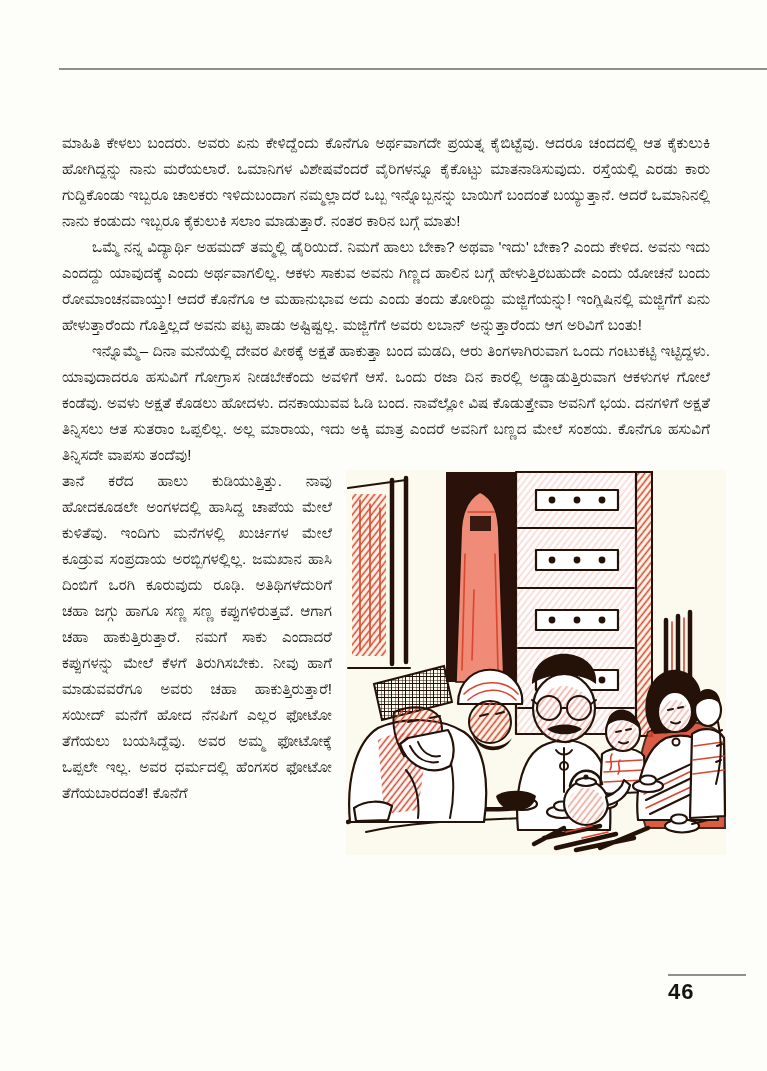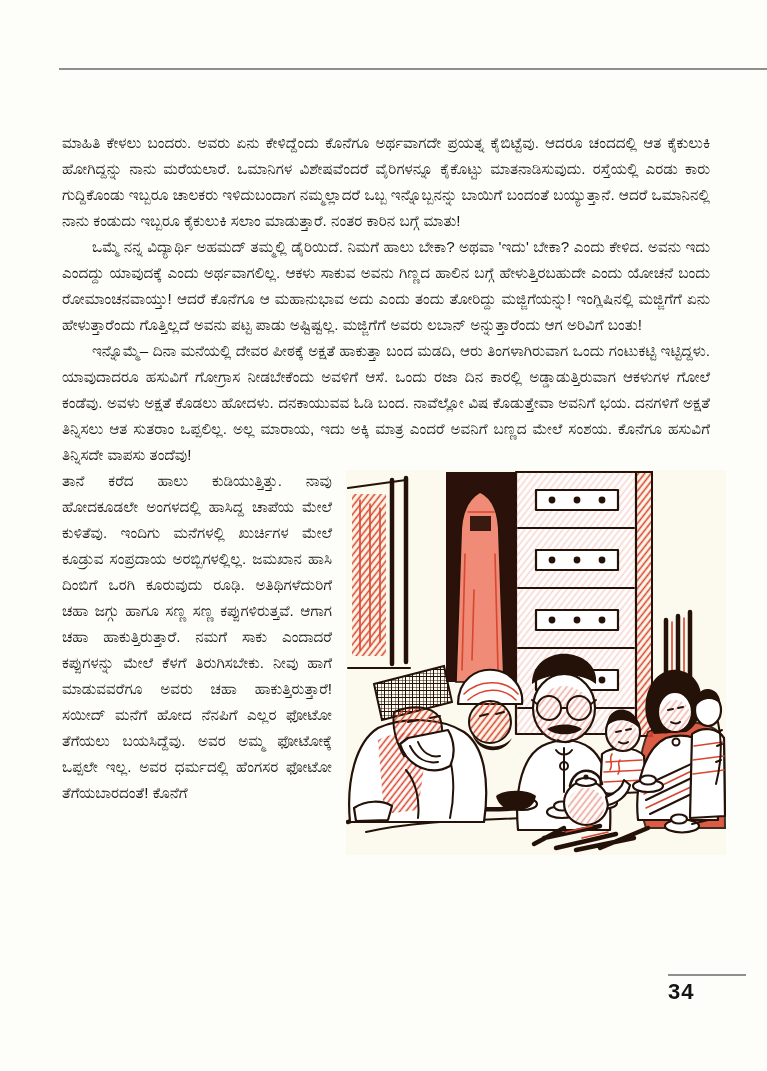"34" div.pagenum { text: 34 -> 46 }
